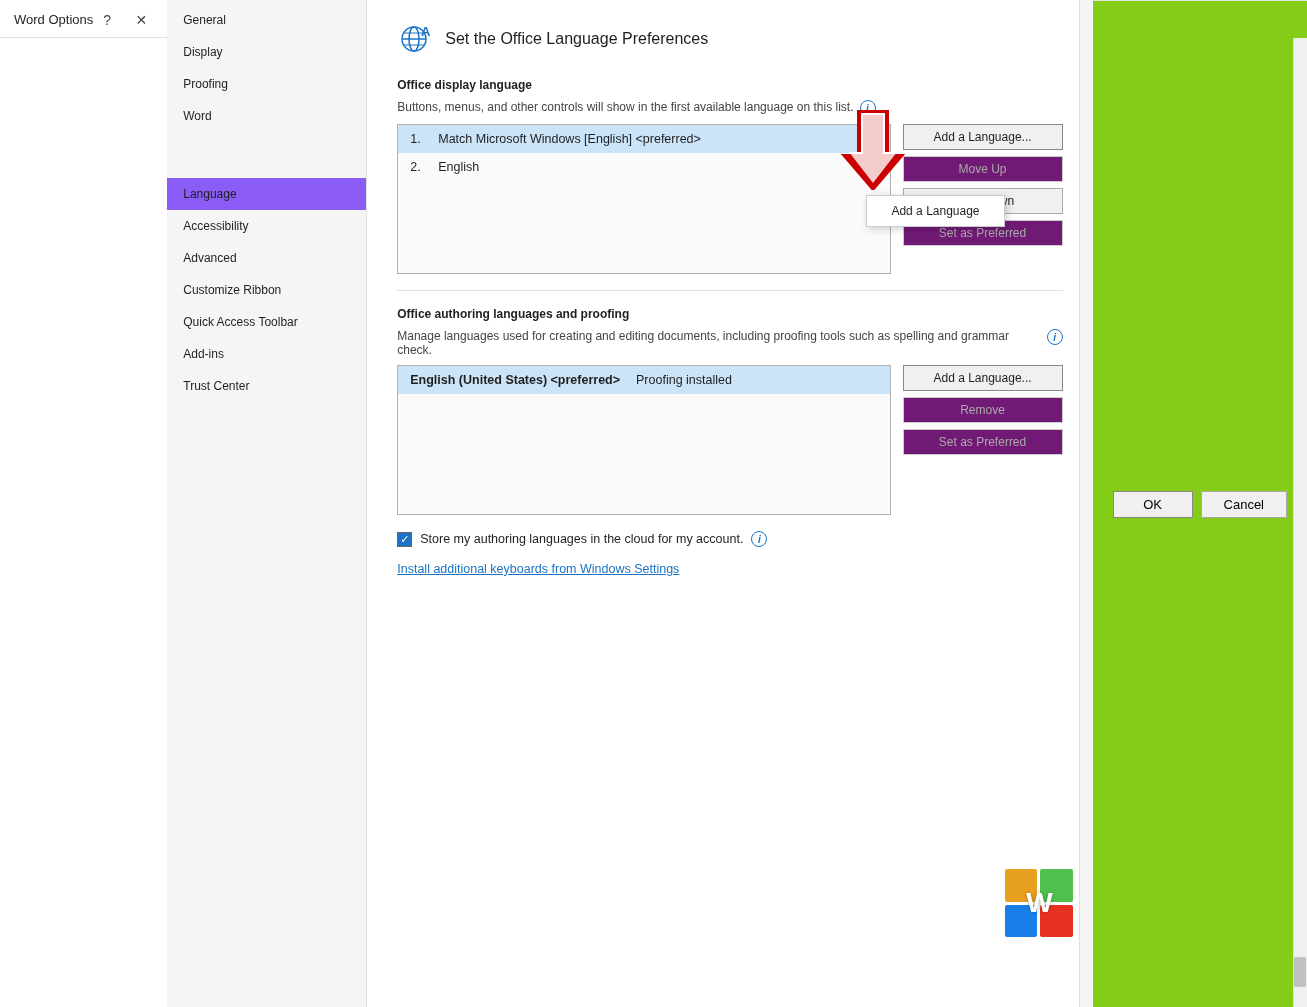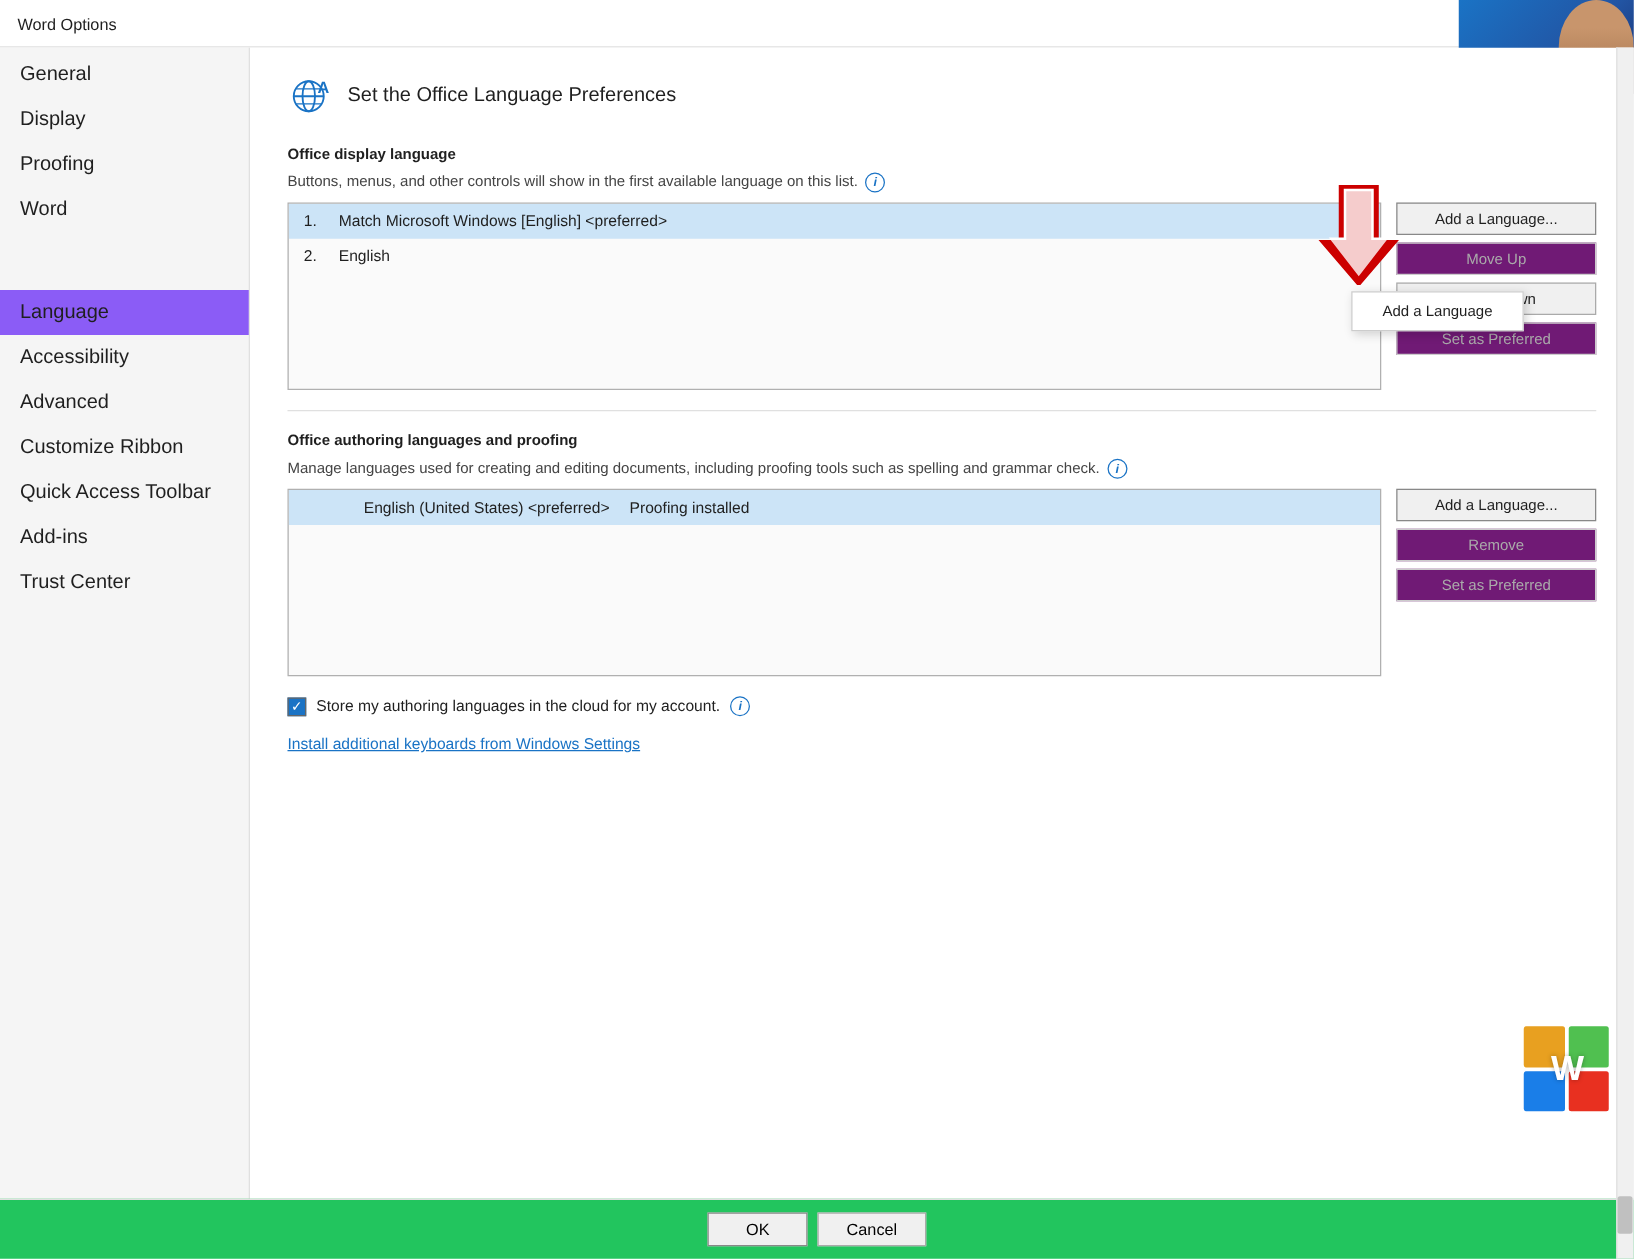"Word Options" .dialog-wrapper { flex-direction: column -> row }
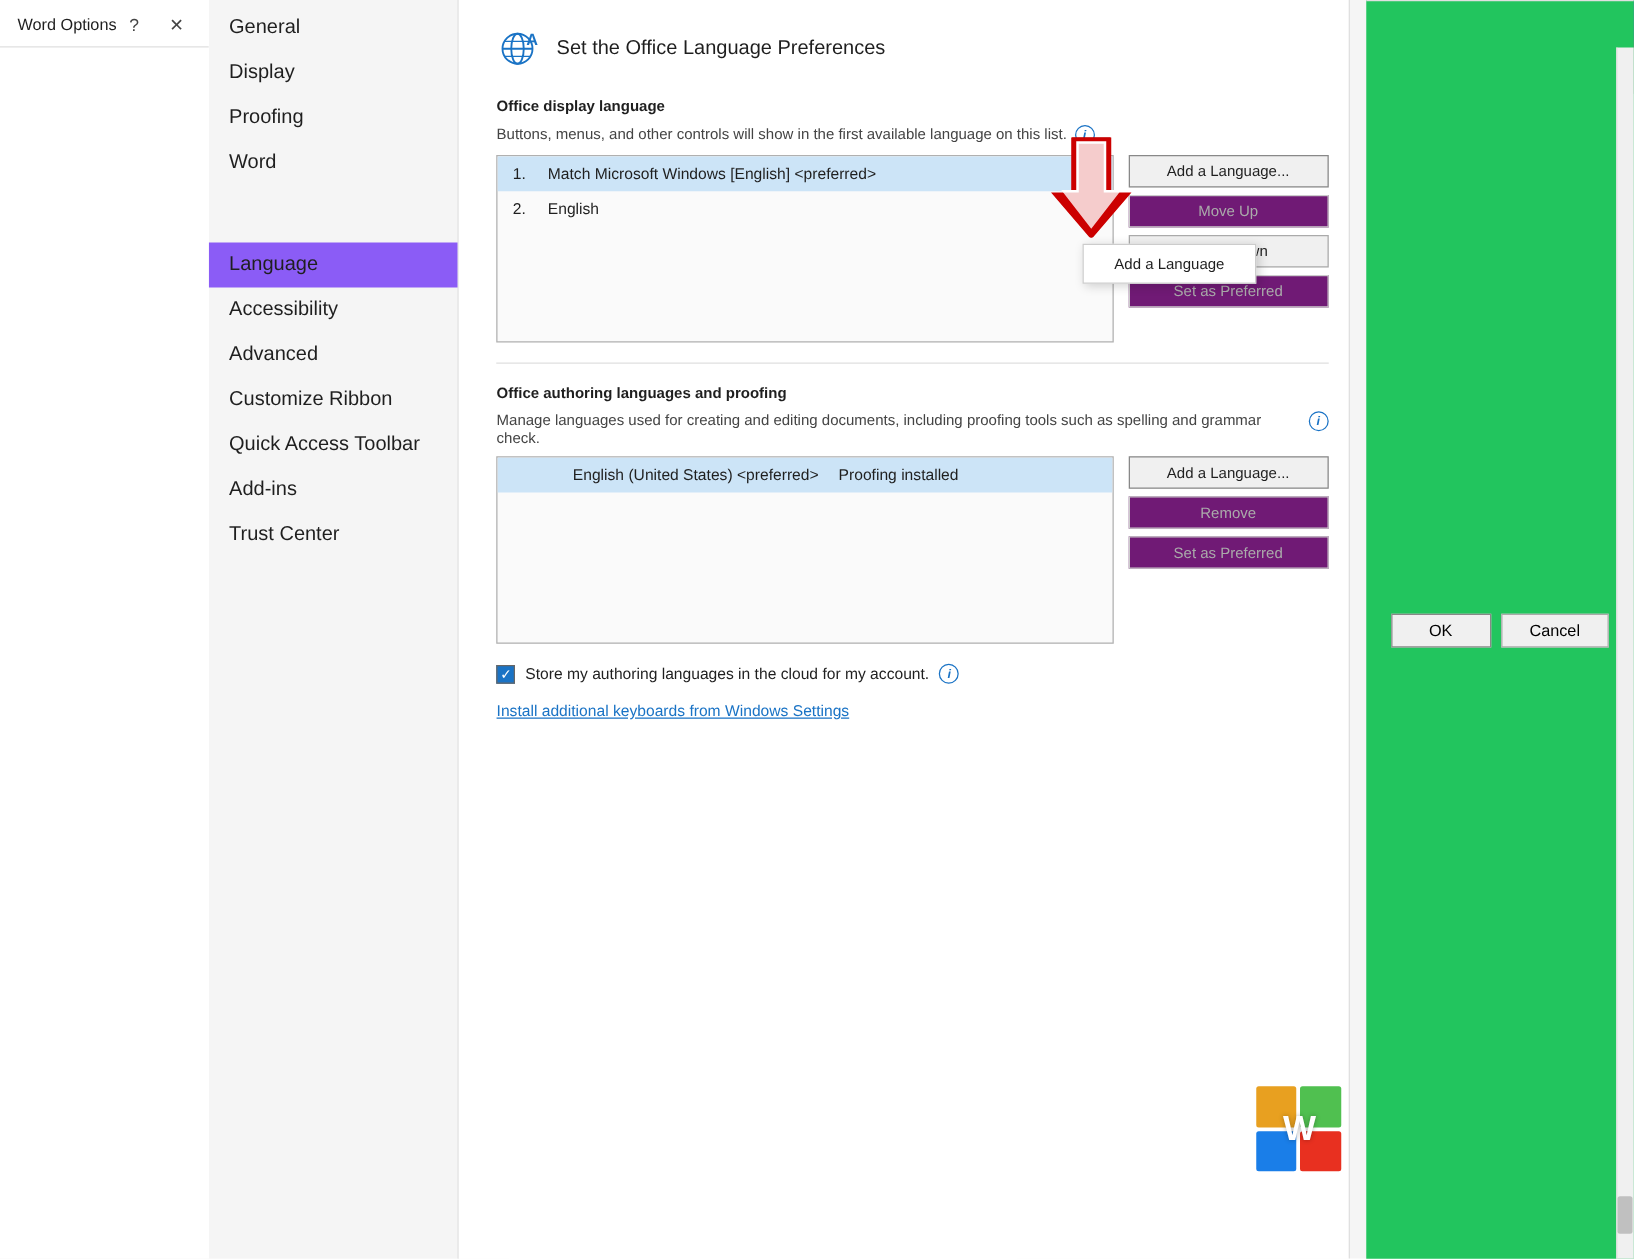"General" .sidebar-item { font-size: 16px -> 12px }
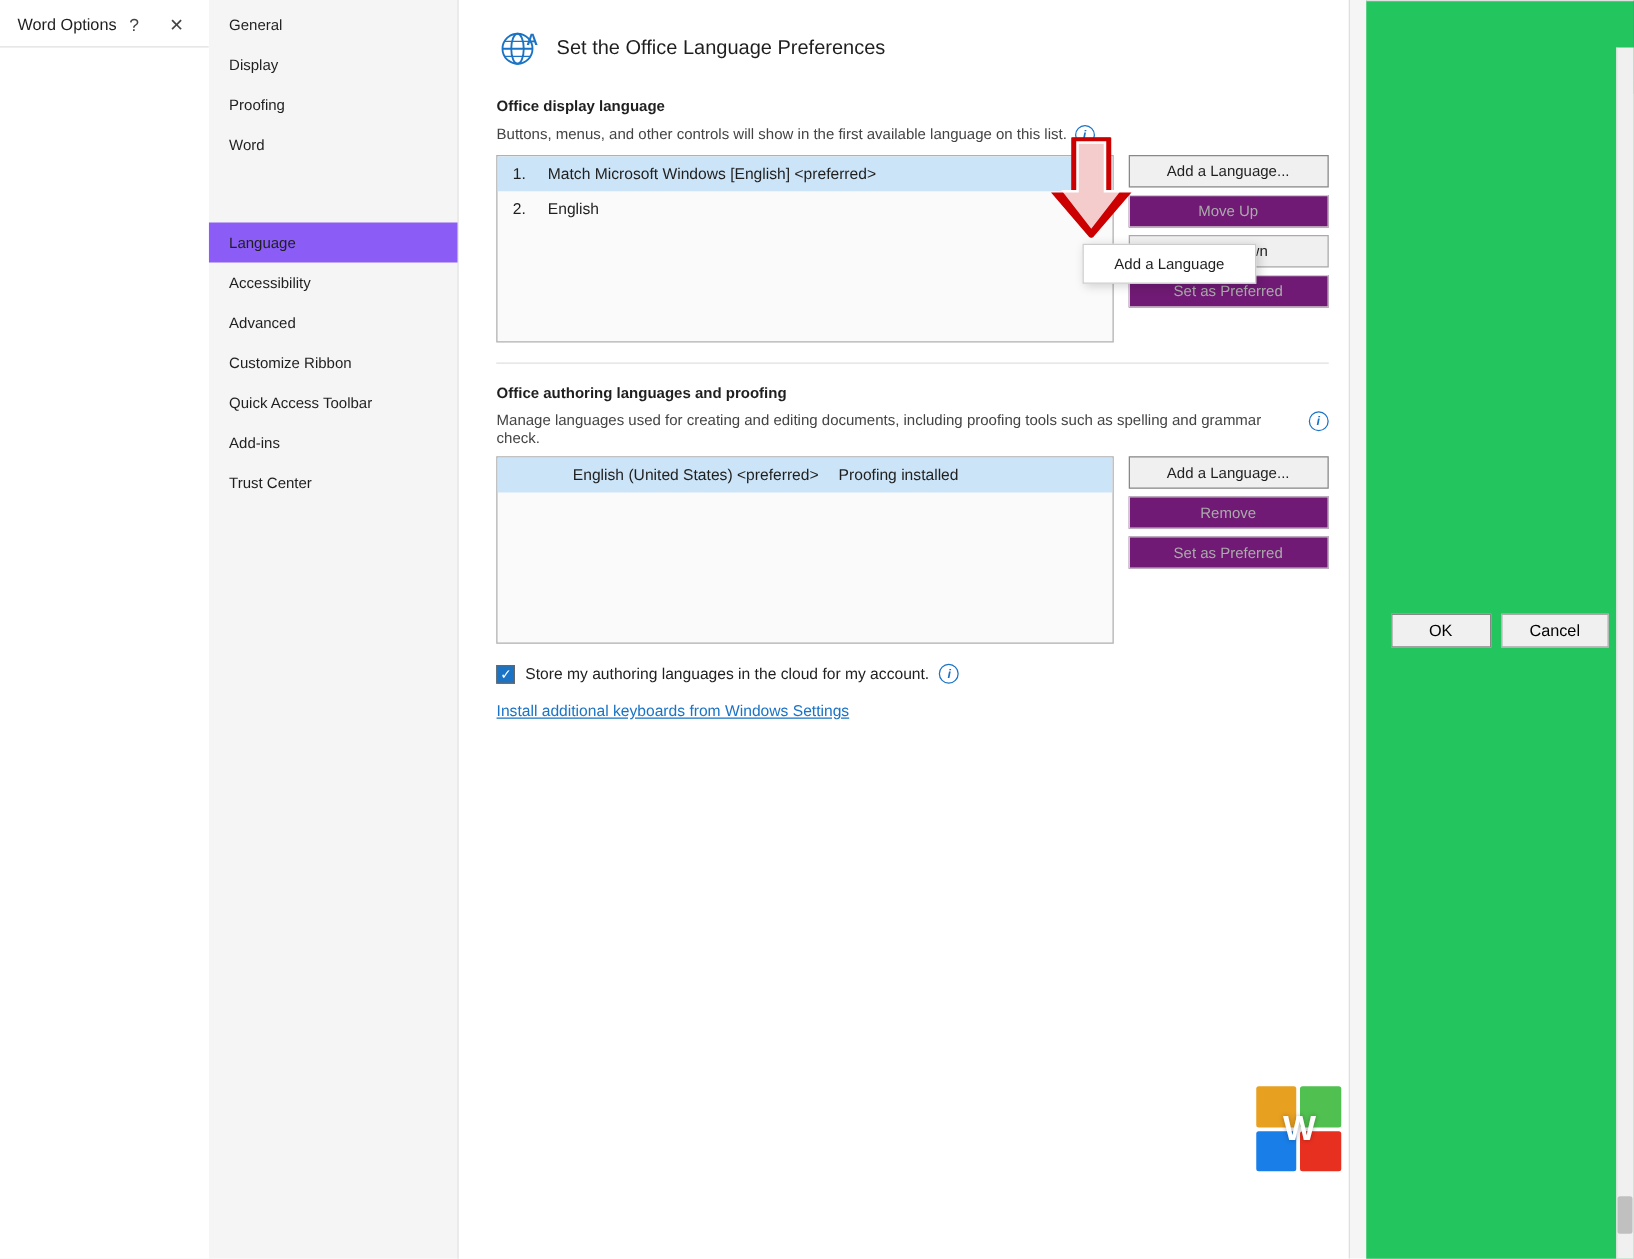"English (United States) <preferred>" .authoring-item-name { font-weight: 400 -> 700; margin-left: 48px -> none }
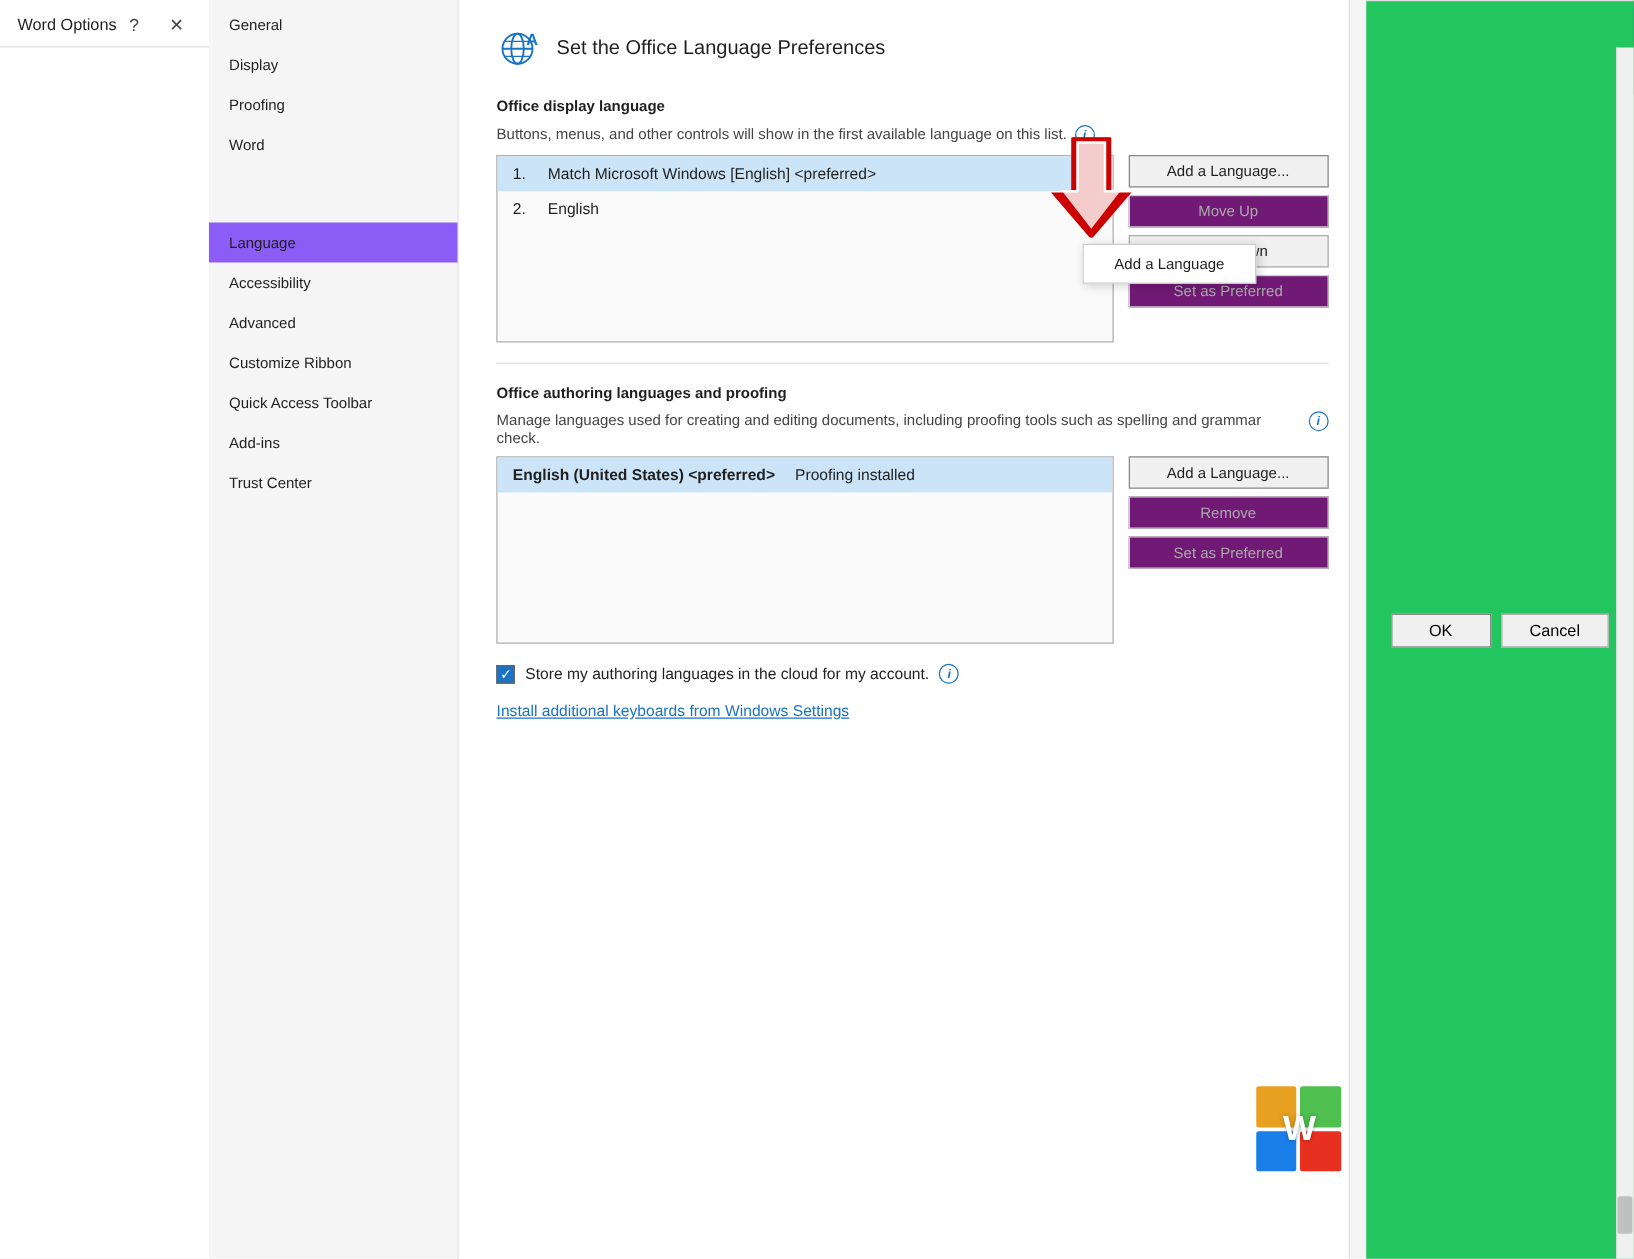"OK" .bottom-bar { background: #22c55e -> #84cc16 }
